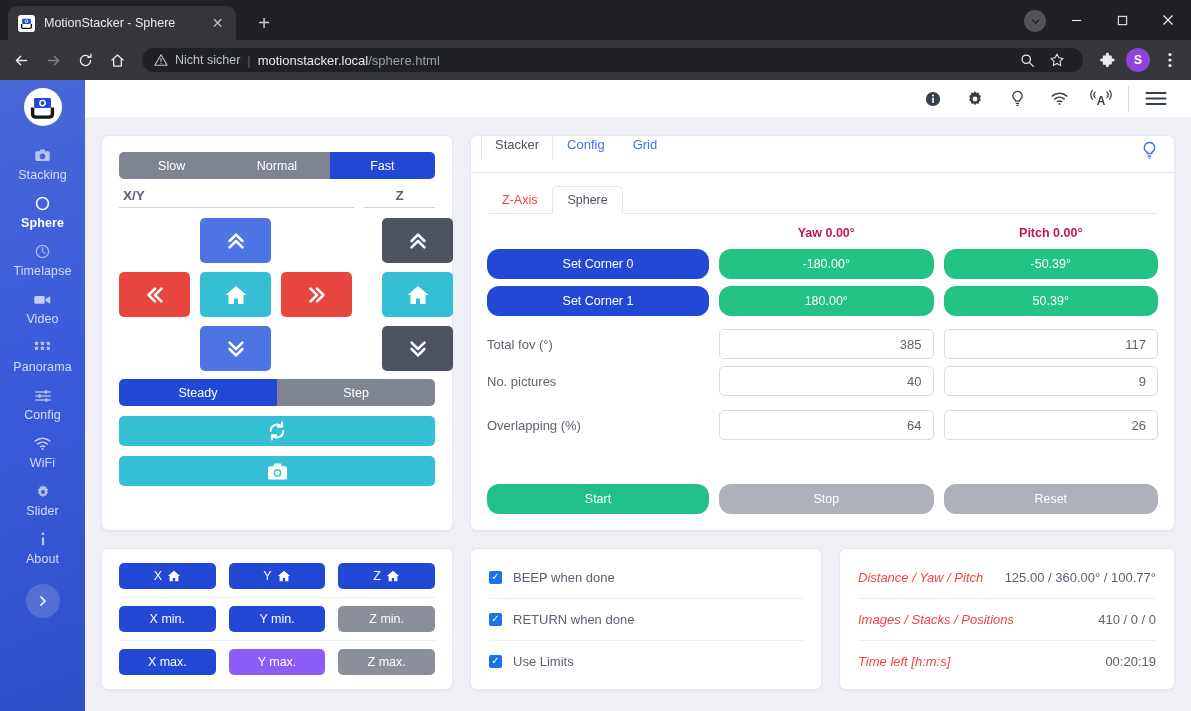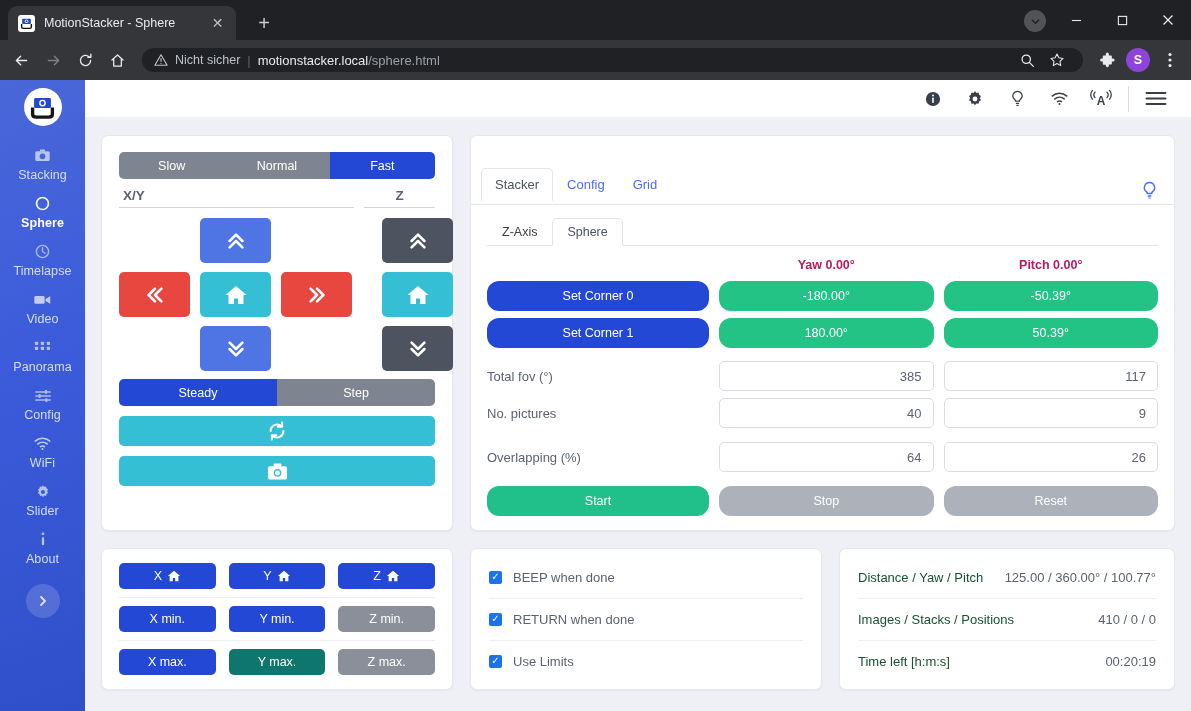"Stacker" .tabrow { margin-top: 32px -> none; padding: 4px 10px -> 12px 10px }
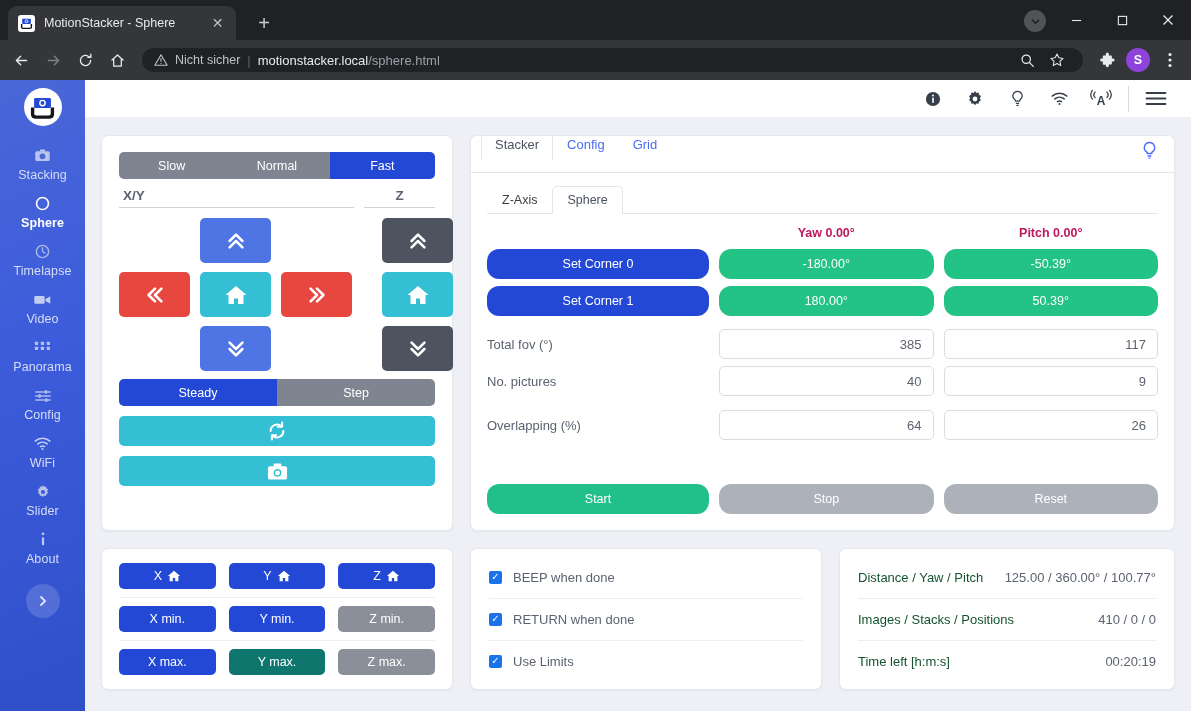"Z-Axis" .tab-l2 { color: #404040 -> #ef4444 }
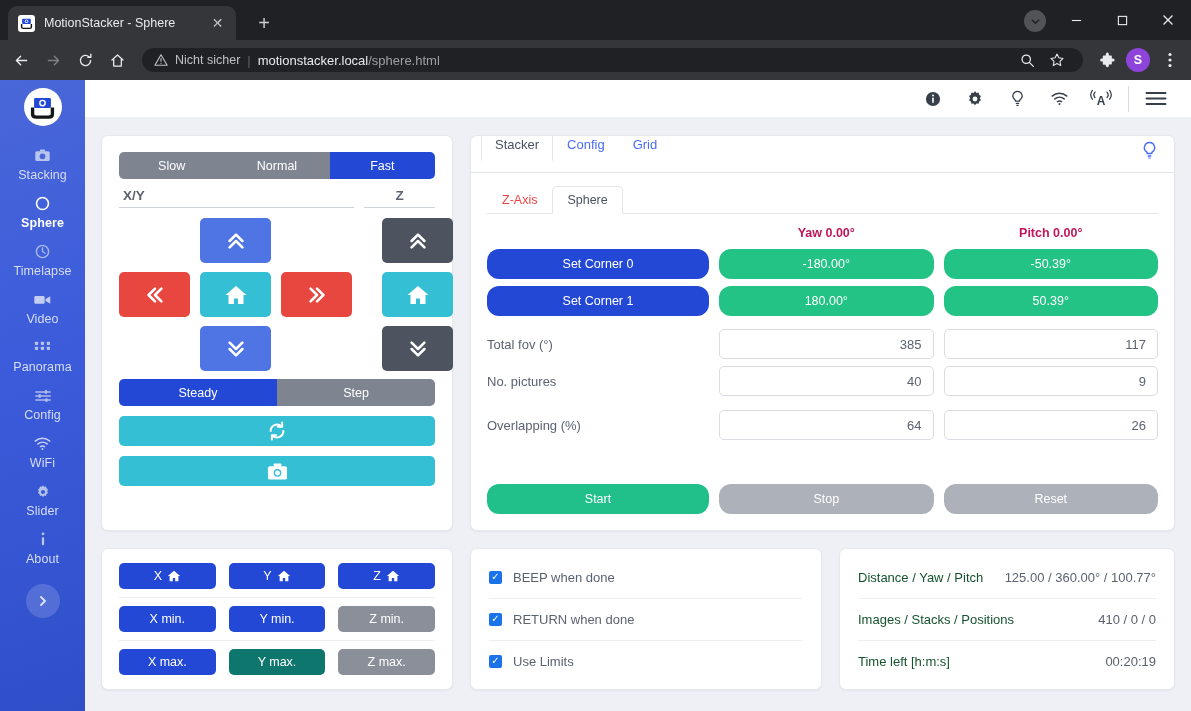"Distance / Yaw / Pitch" .info-k { color: #14532d -> #ef4444; font-style: none -> italic }
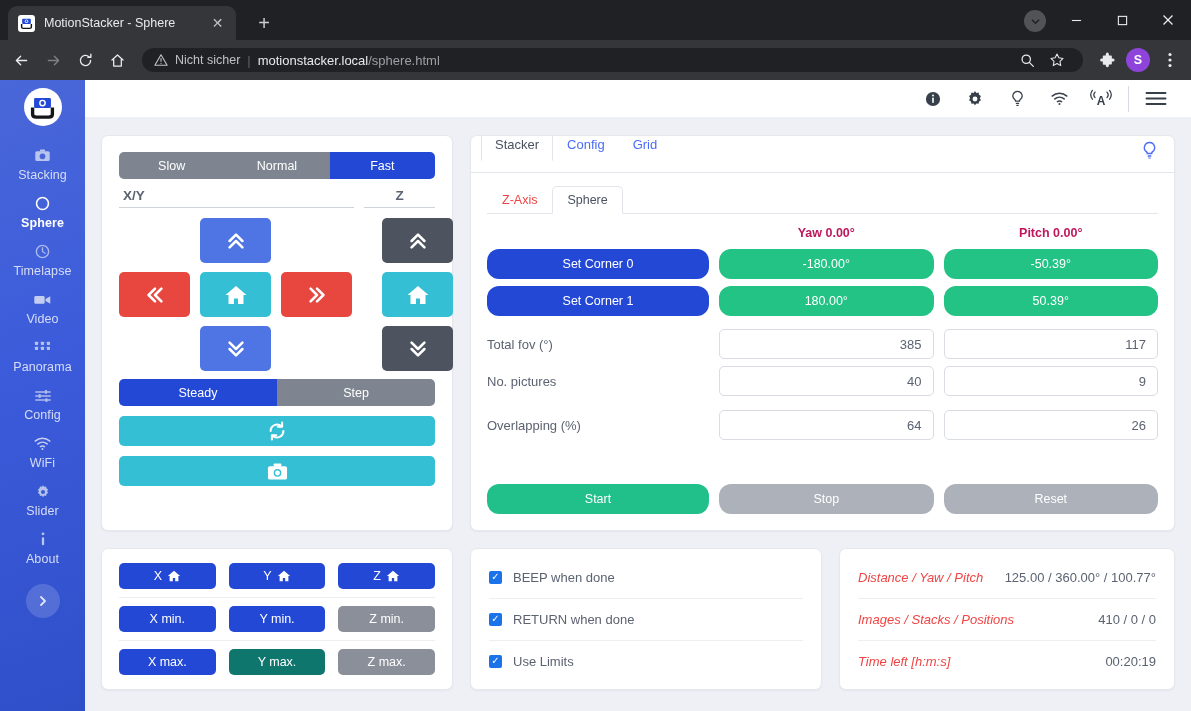"Y max." .hbtn.lightblue { background: #0f766e -> #8b5cf6 }
